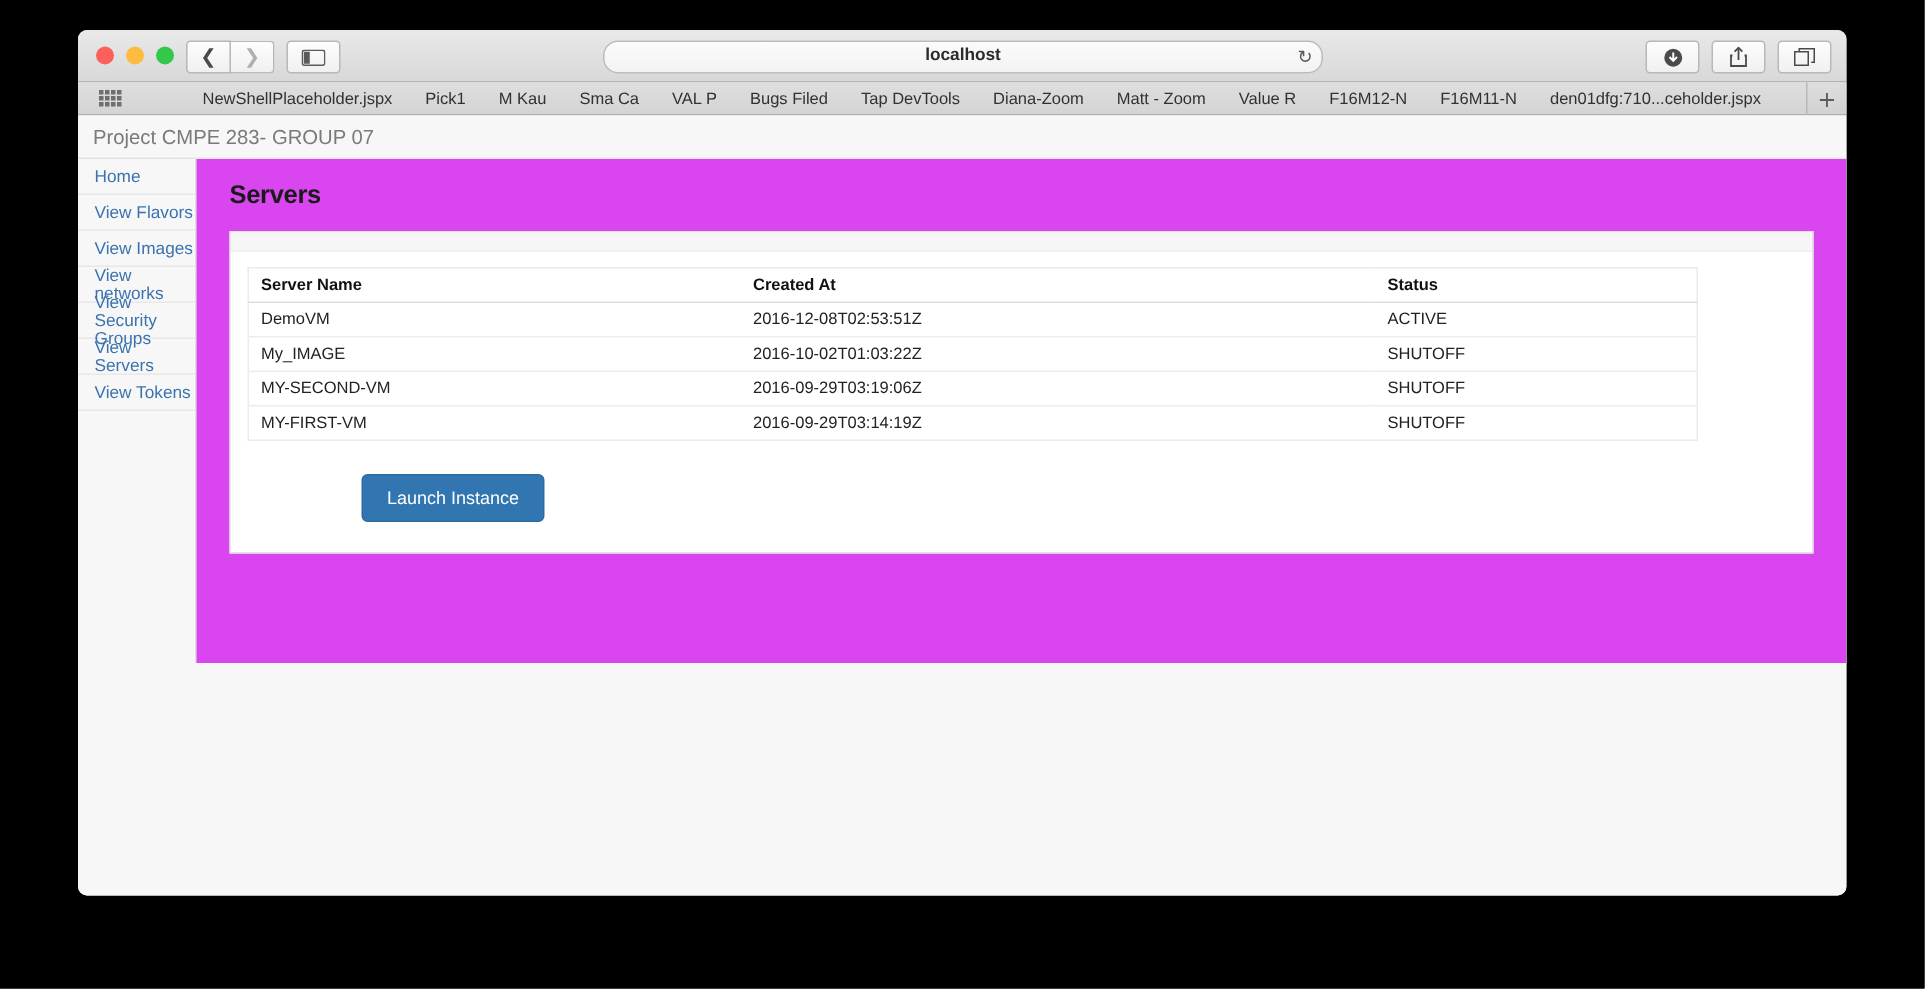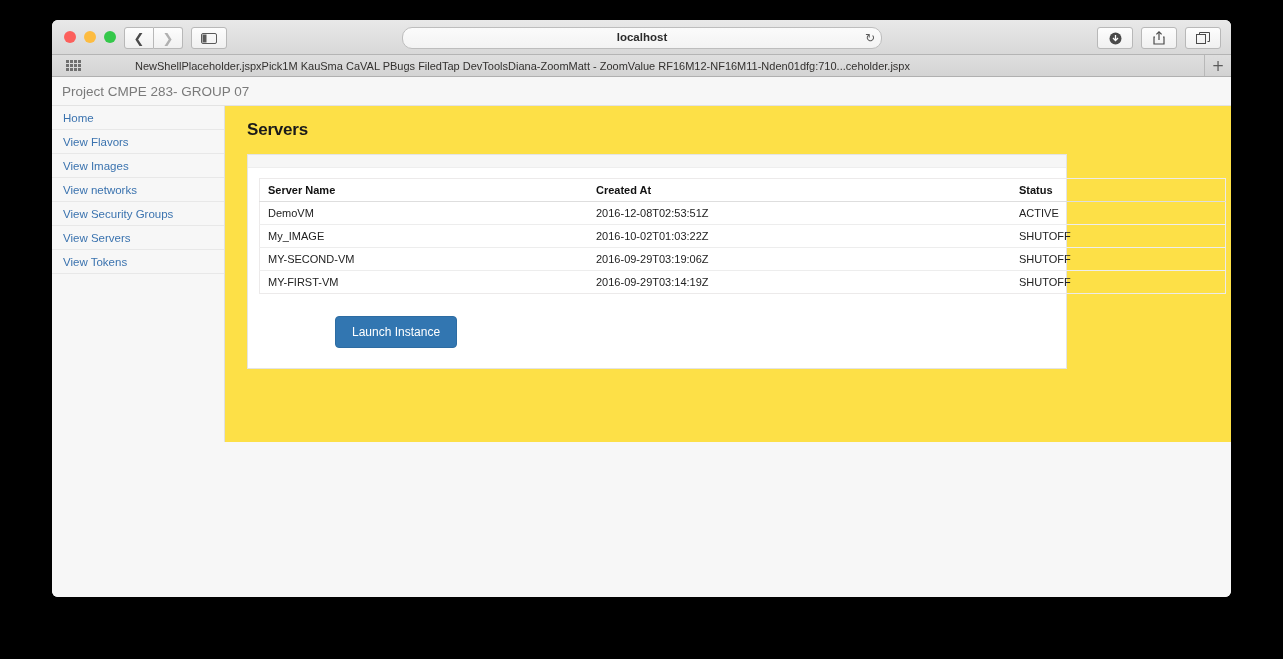"NewShellPlaceholder.jspx" .bm-list { gap: none -> 22px }
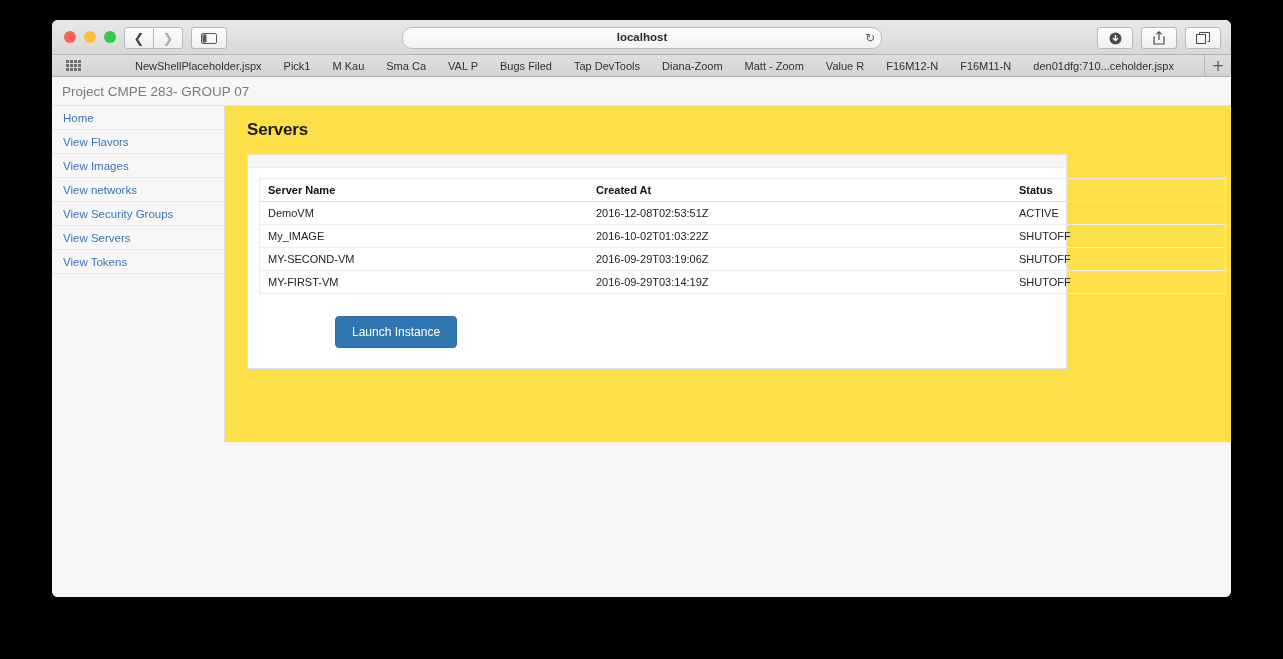"Servers" .content { background: #fde047 -> #d946ef }
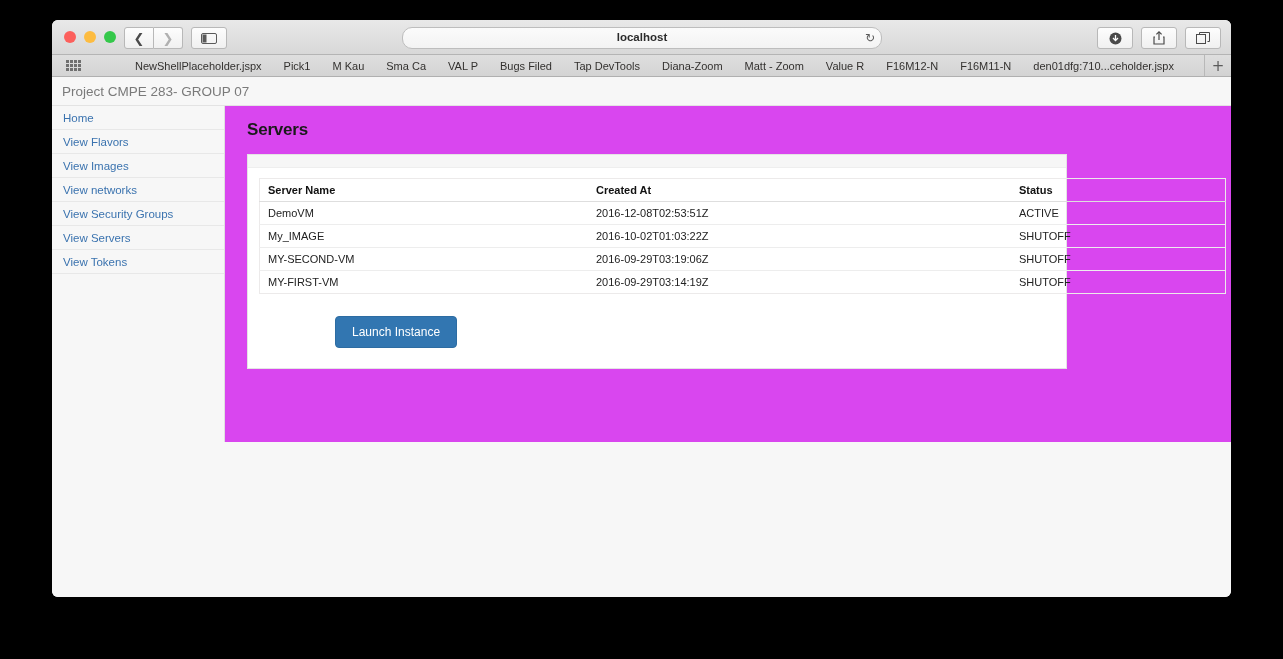"Server Name" .panel { width: 820px -> 1056px }
